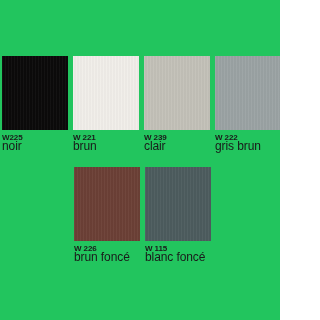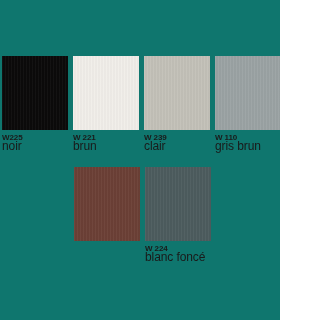"W225" #swatch-chart { background: #0f766e -> #22c55e }
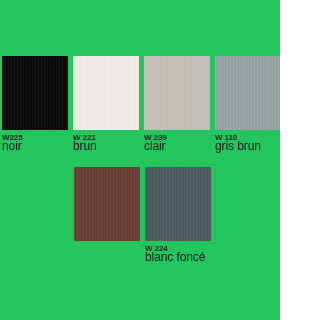"W 110" span.swatch-code { text: 110 -> 222 }
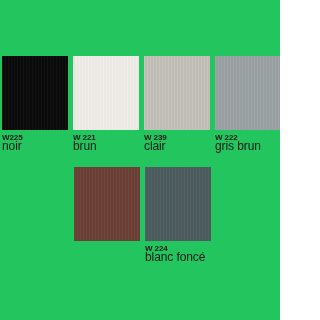"W 226" span.swatch-labels { html: none -> <span> <span>W 226</span> <span>brun foncé</span> </span> }
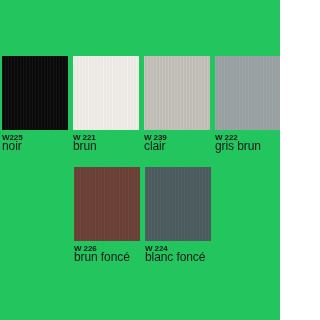"W 224" span.swatch-code { text: 224 -> 115 }
